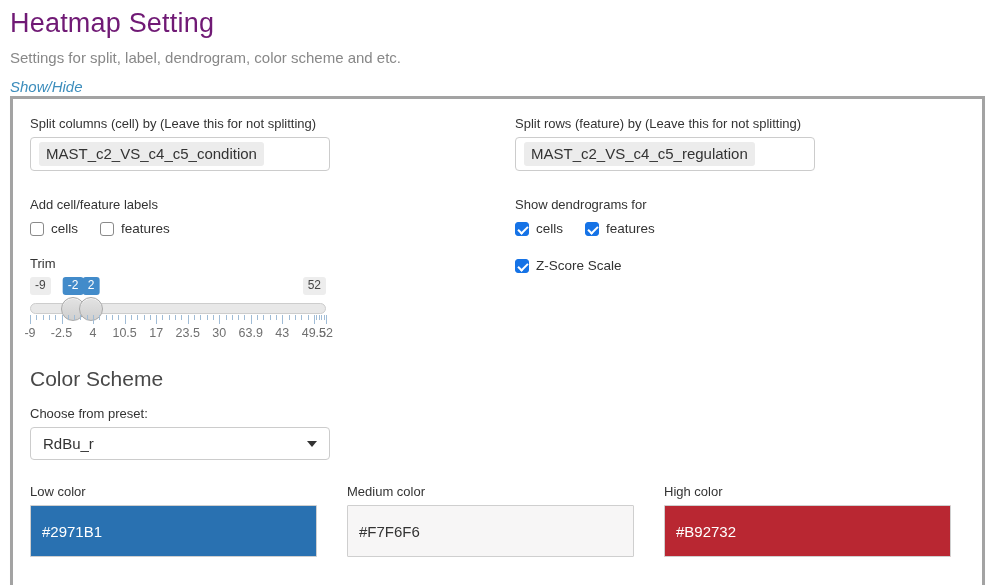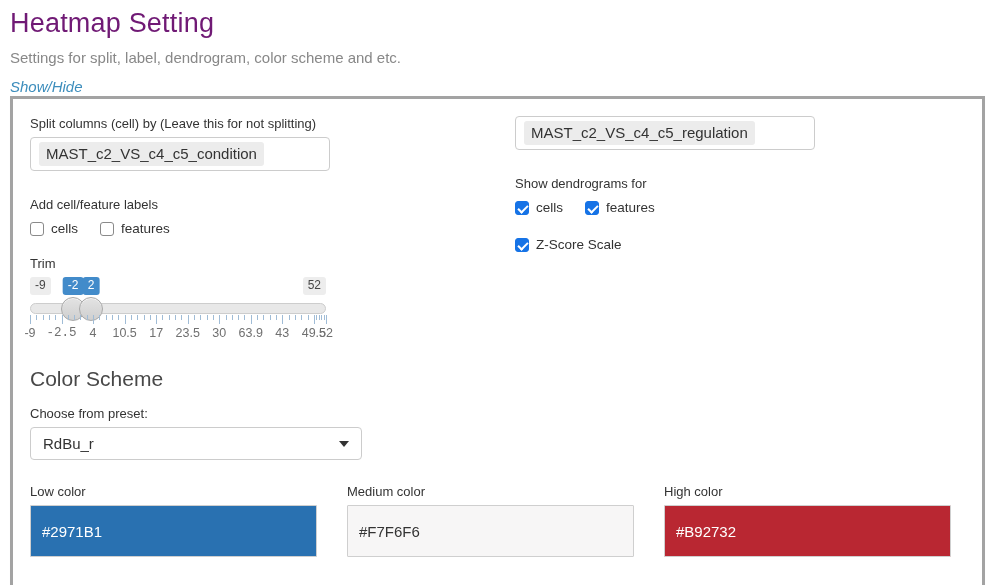"Split rows (feature) by (Leave" div.field-label { html: none -> <div>Split rows (feature) by (Leave this for not splitting)</div> }
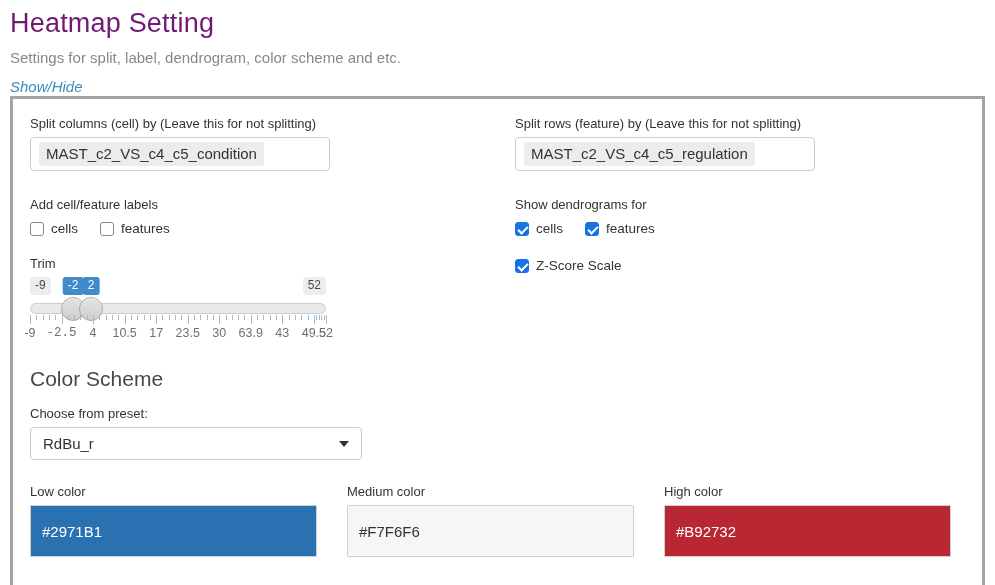"-2.5" span.irs-grid-label { font-family: Liberation Mono, monospace -> none }
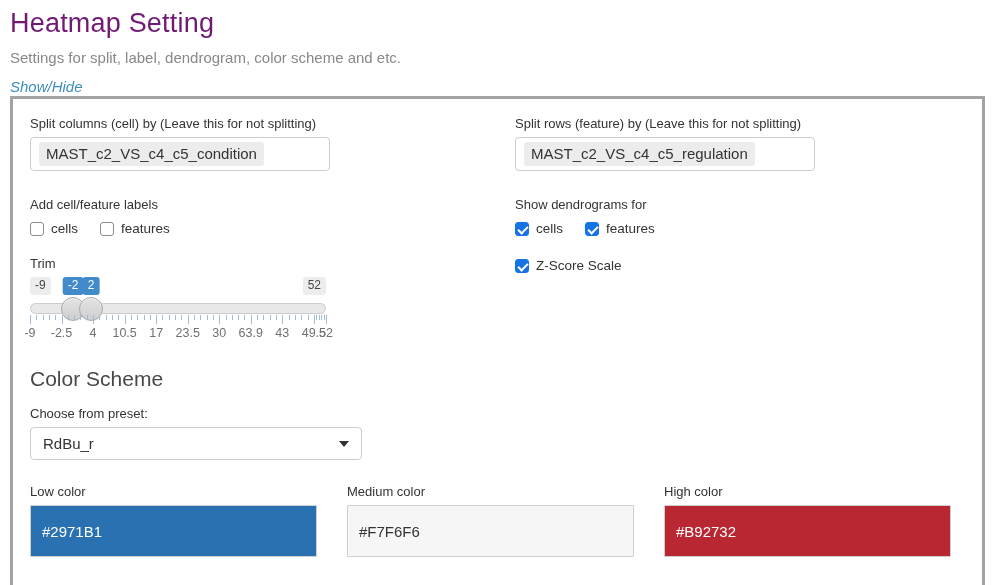"RdBu_r" .select-box { width: 332px -> 300px }
